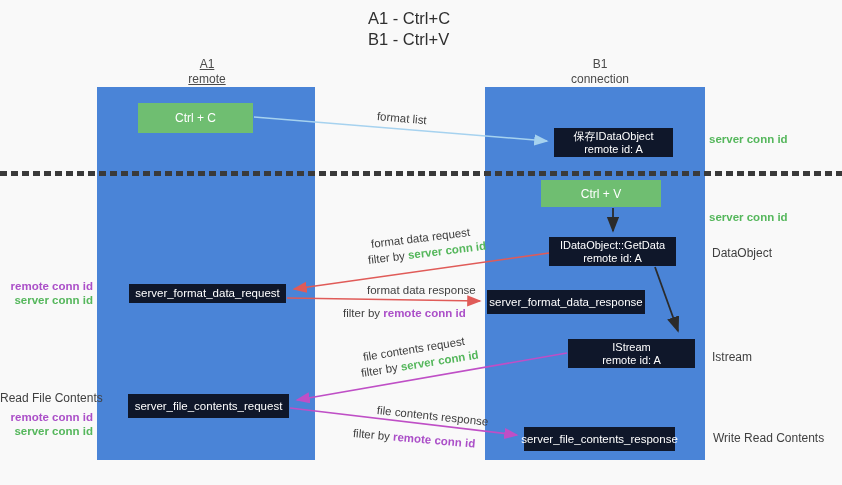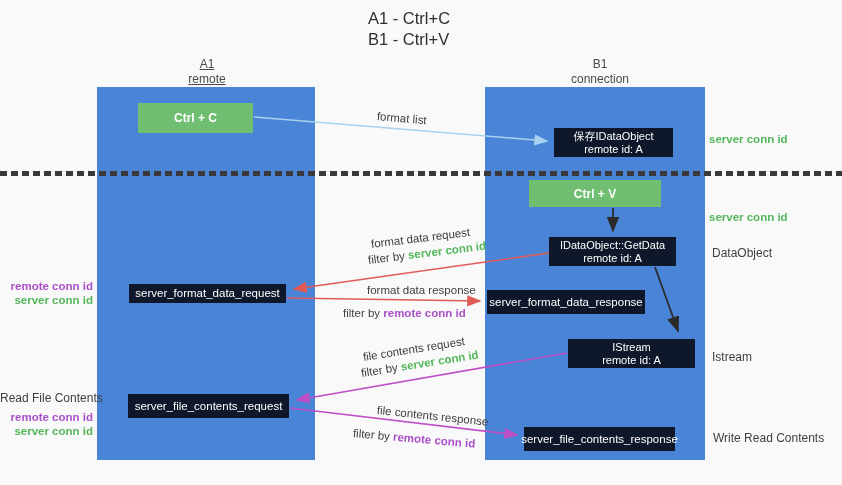"Ctrl + C" .node.green { font-weight: bold -> none }
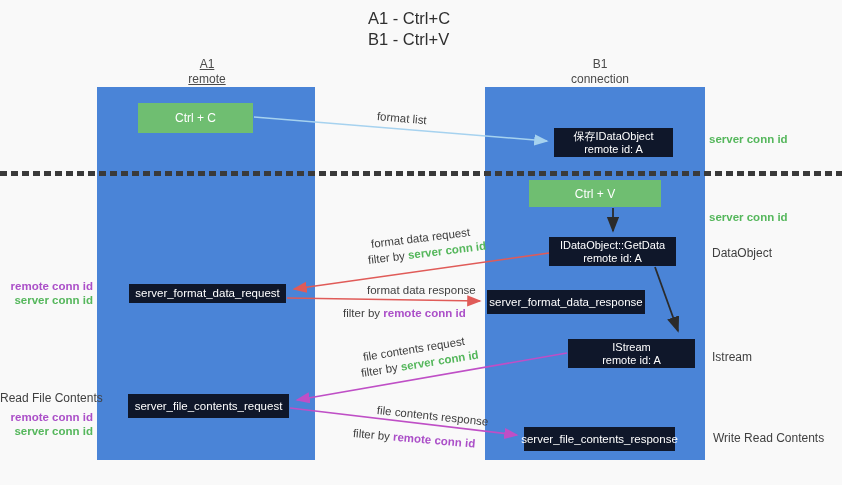"Ctrl + V" div.node { left: 529px -> 541px; width: 132px -> 120px }
